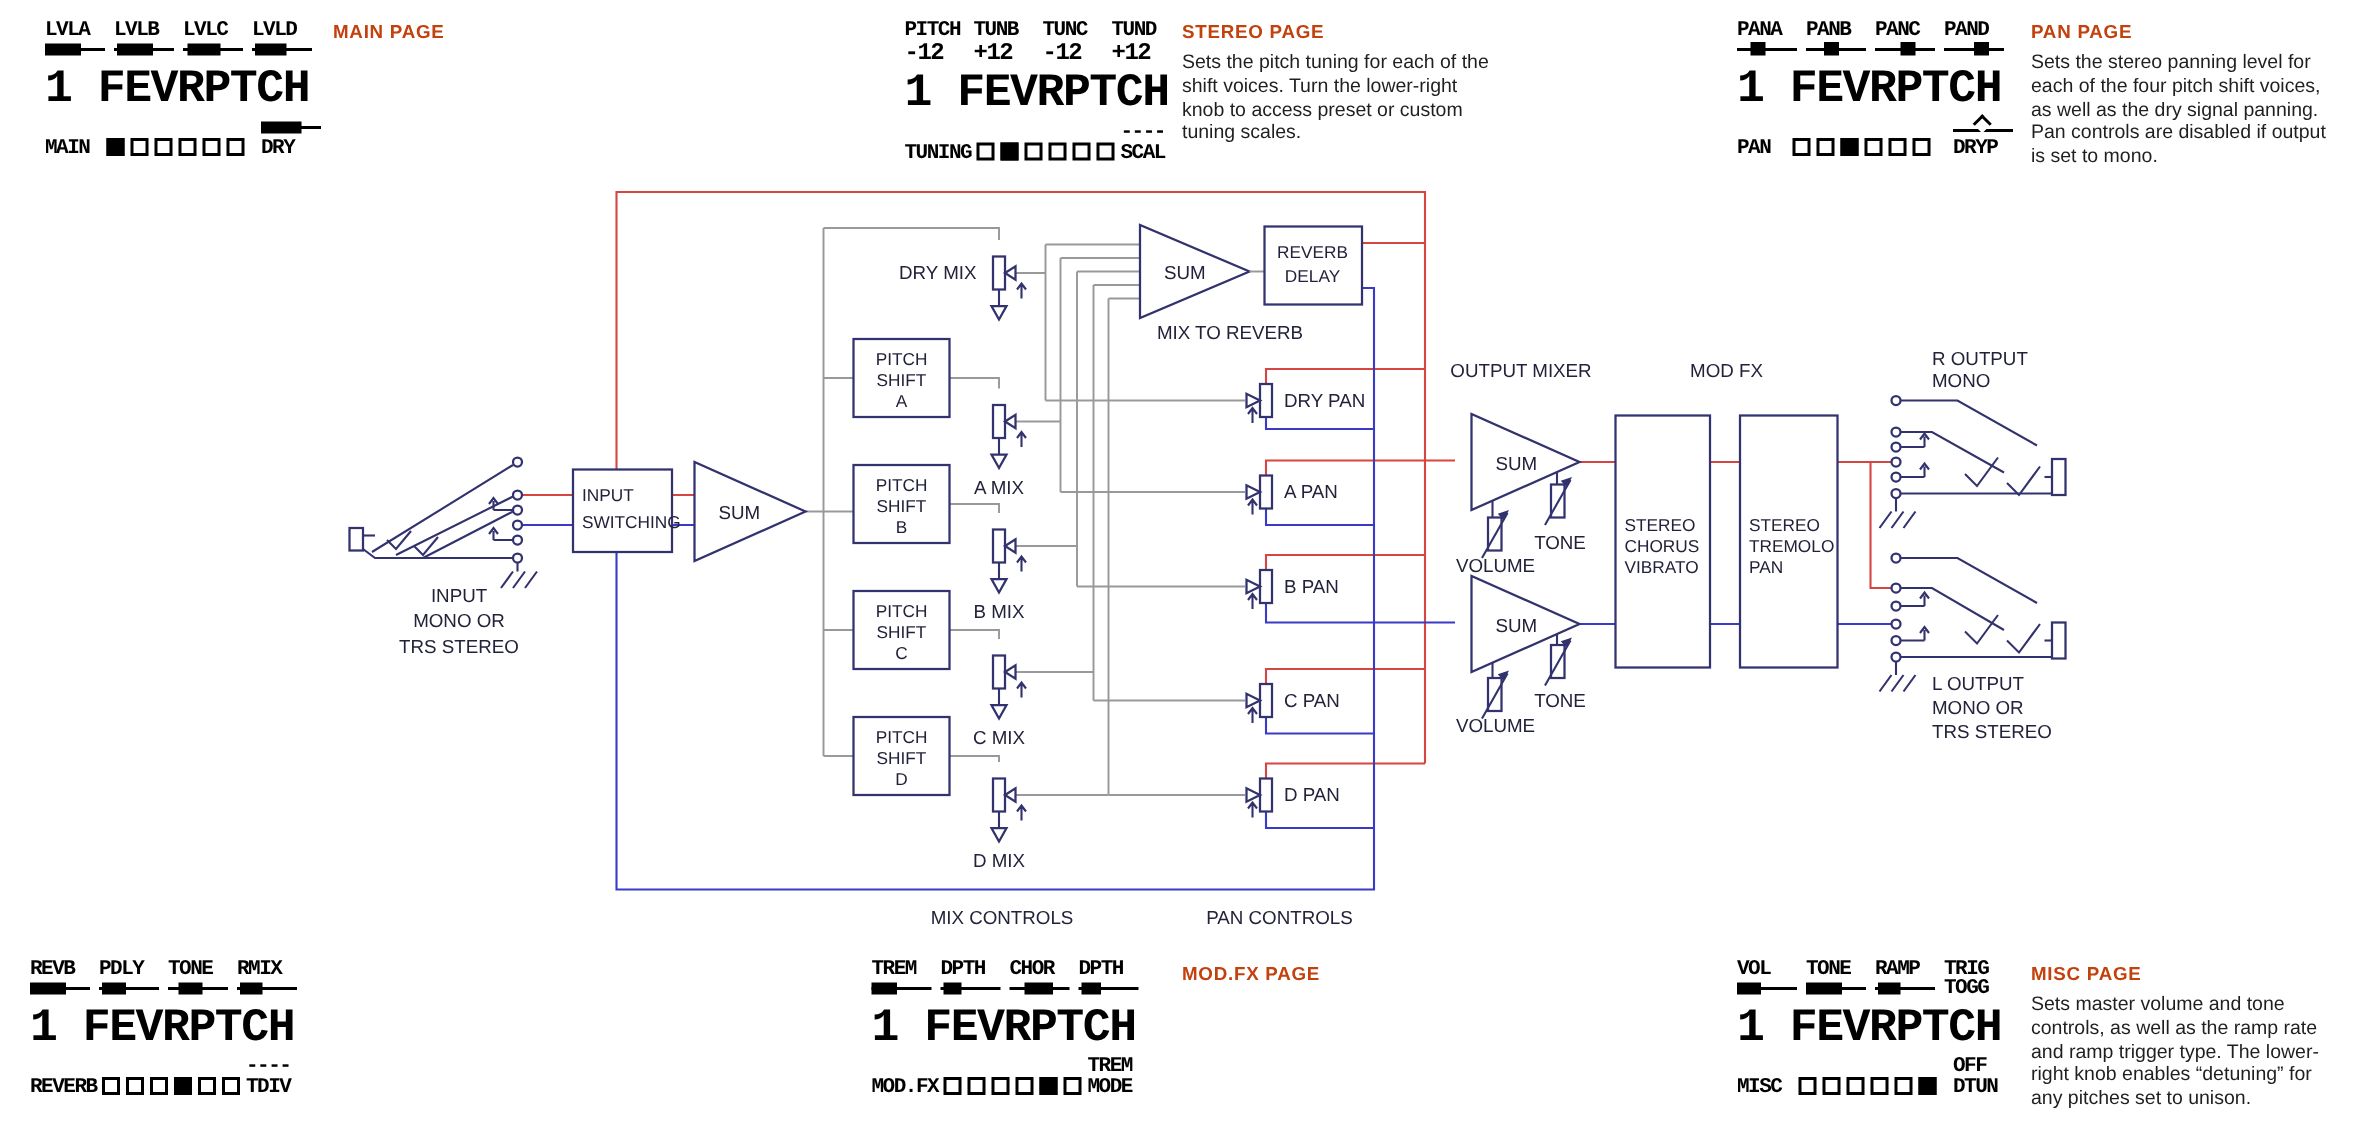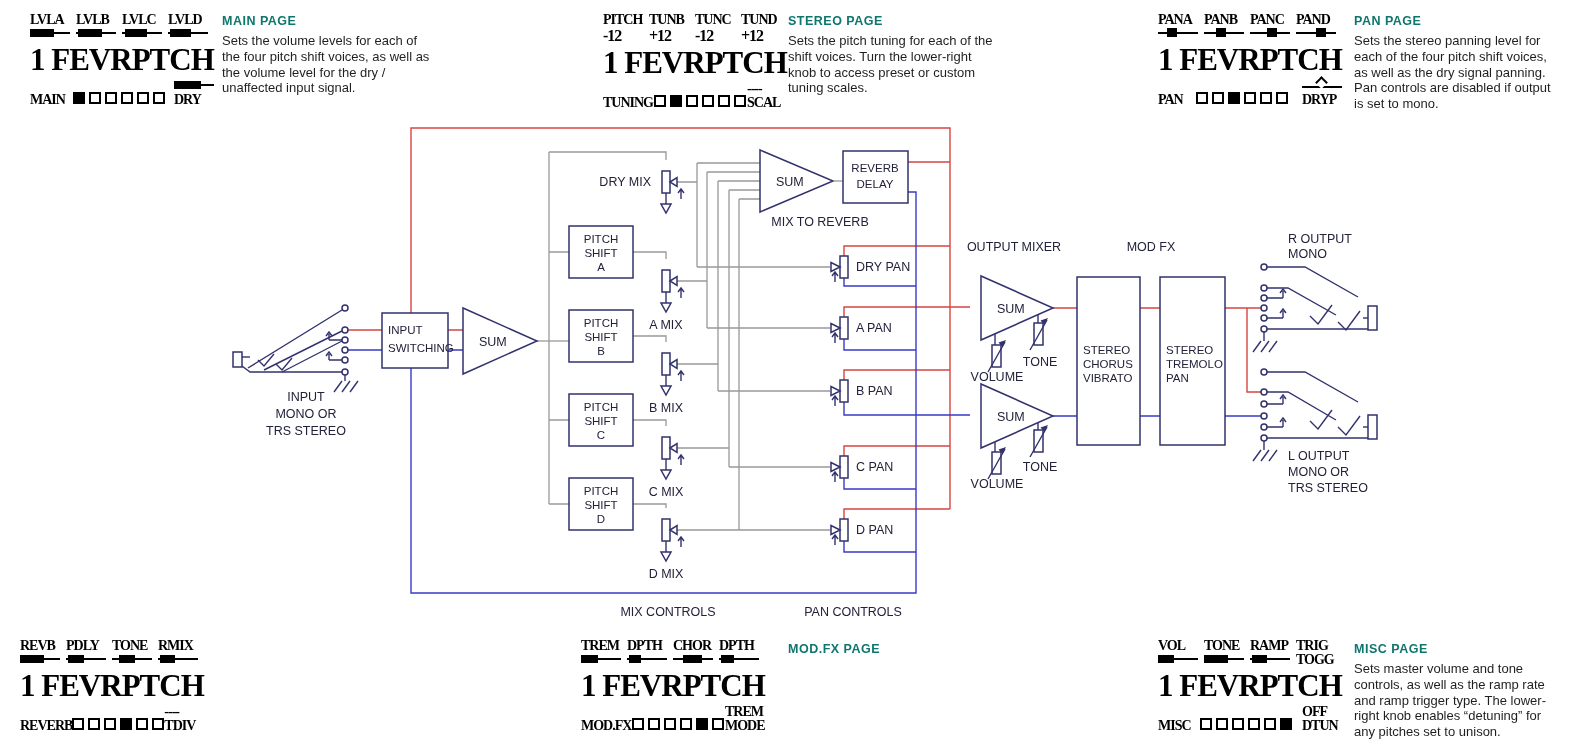"LVLA" .lcd { font-family: Liberation Serif, serif -> Liberation Mono, monospace }
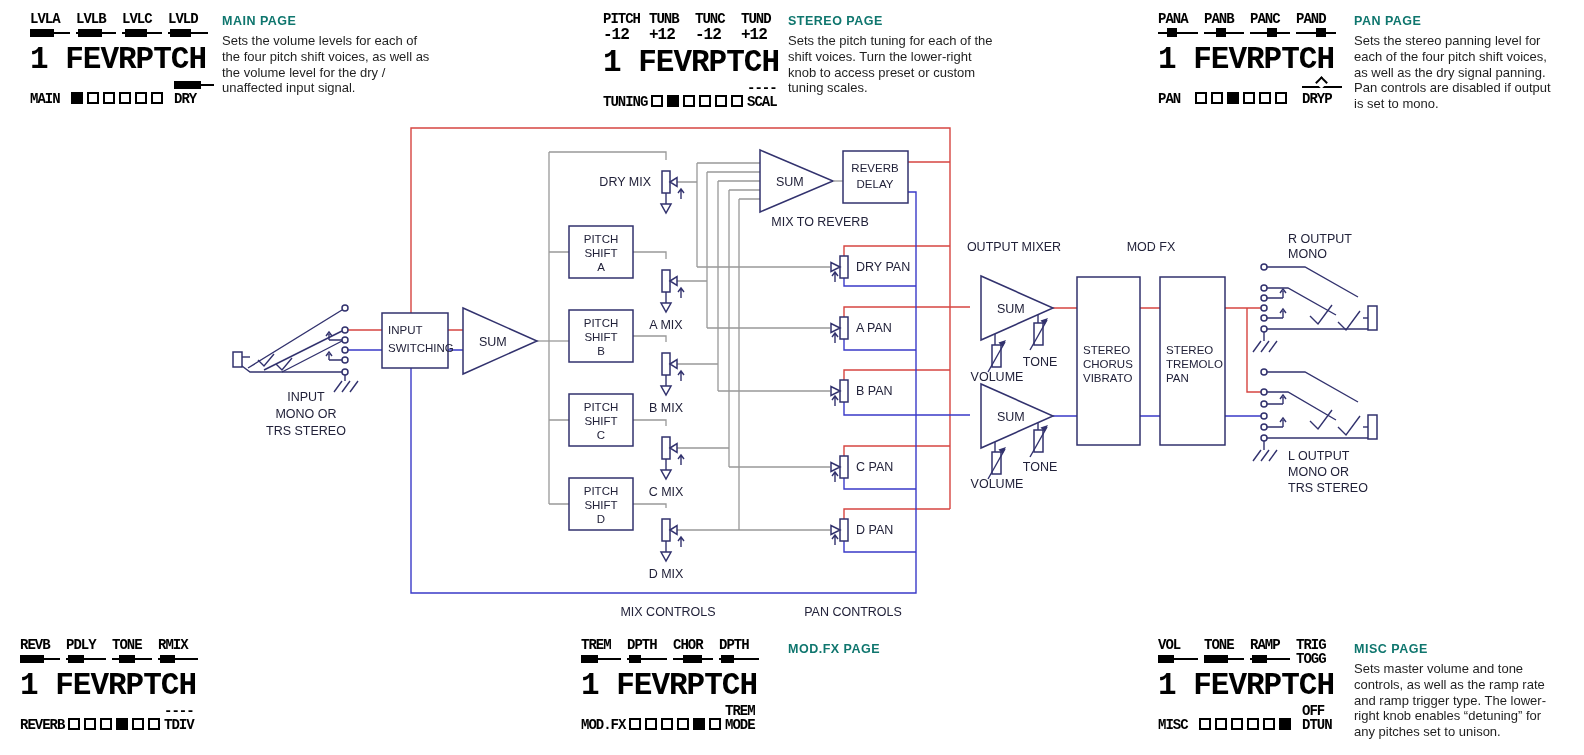"MAIN PAGE" .desc h3 { color: #0f766e -> #c2410c }
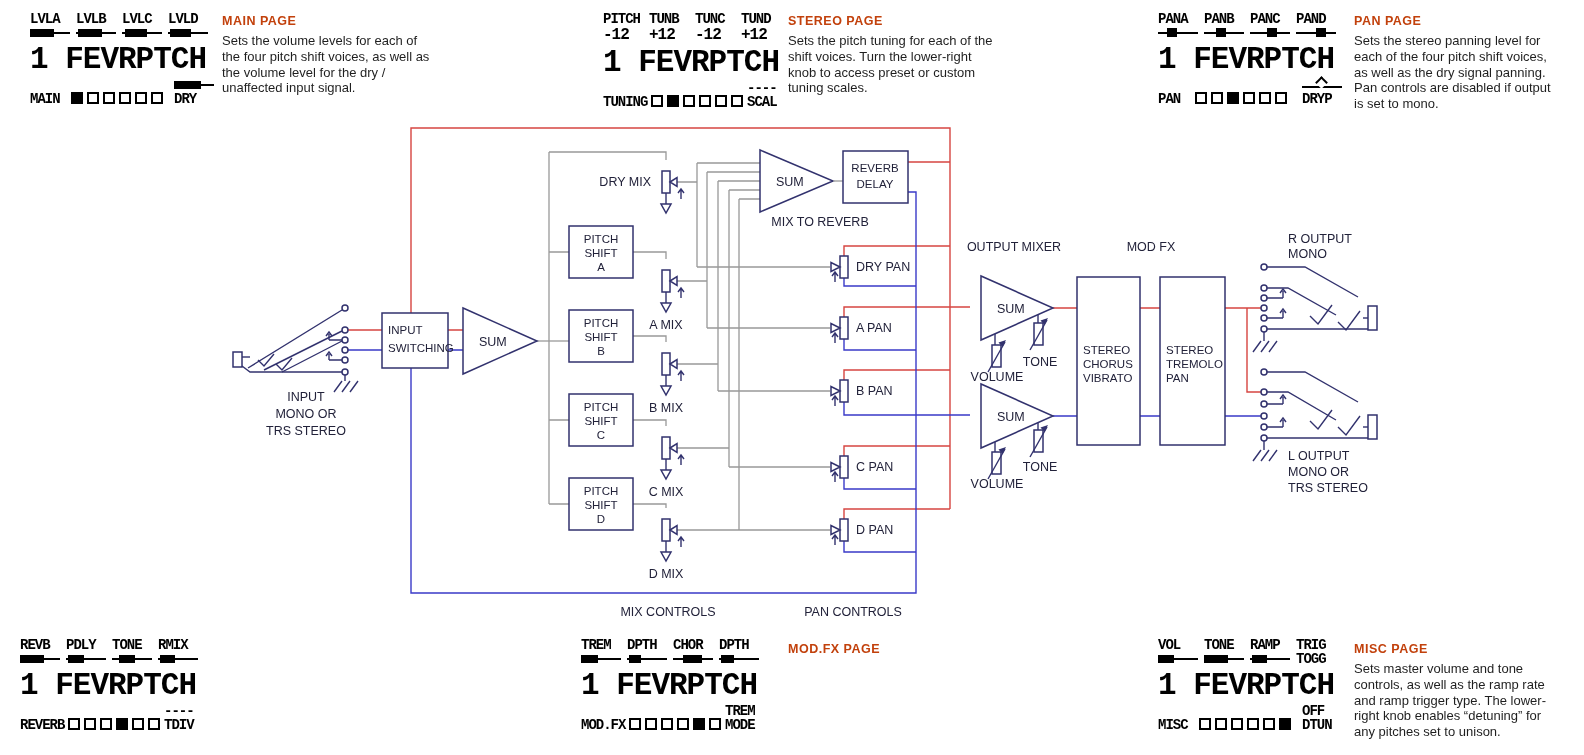"Sets the volume levels for" p { html: <p>Sets the volume levels for each of the four pitch shift voices, as well as the volume level for the dry / unaffected input signal.</p> -> none }
